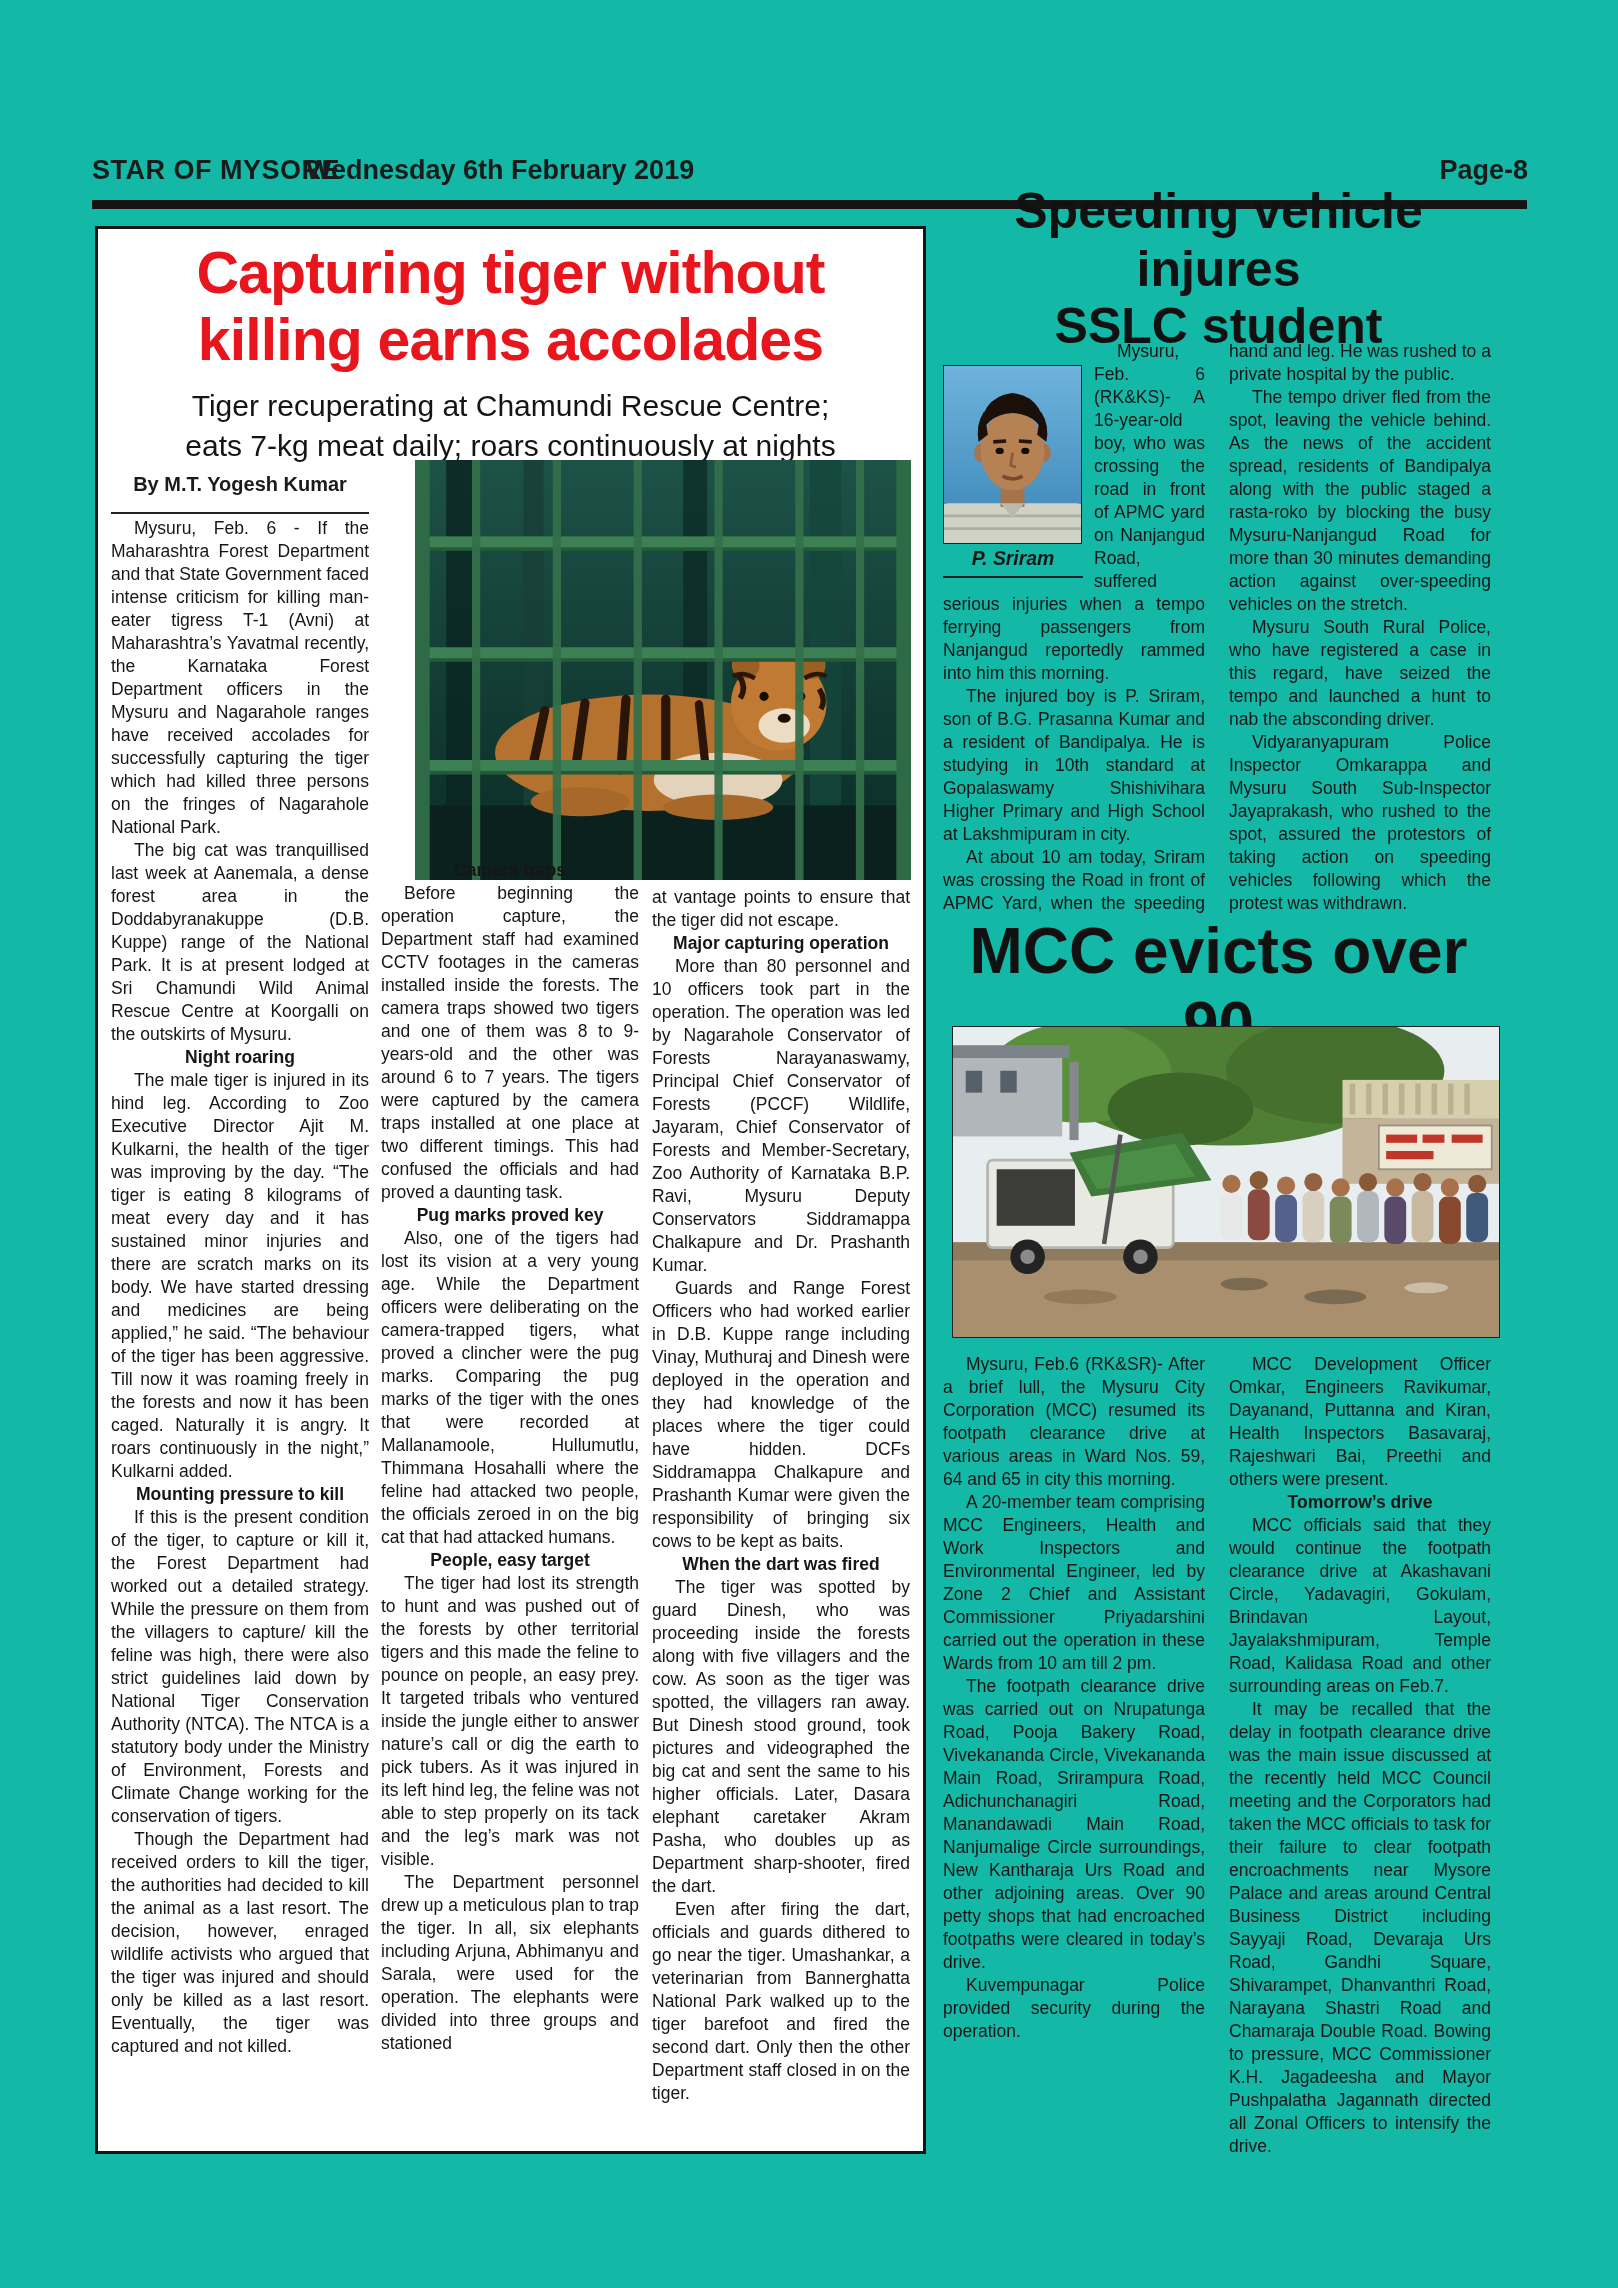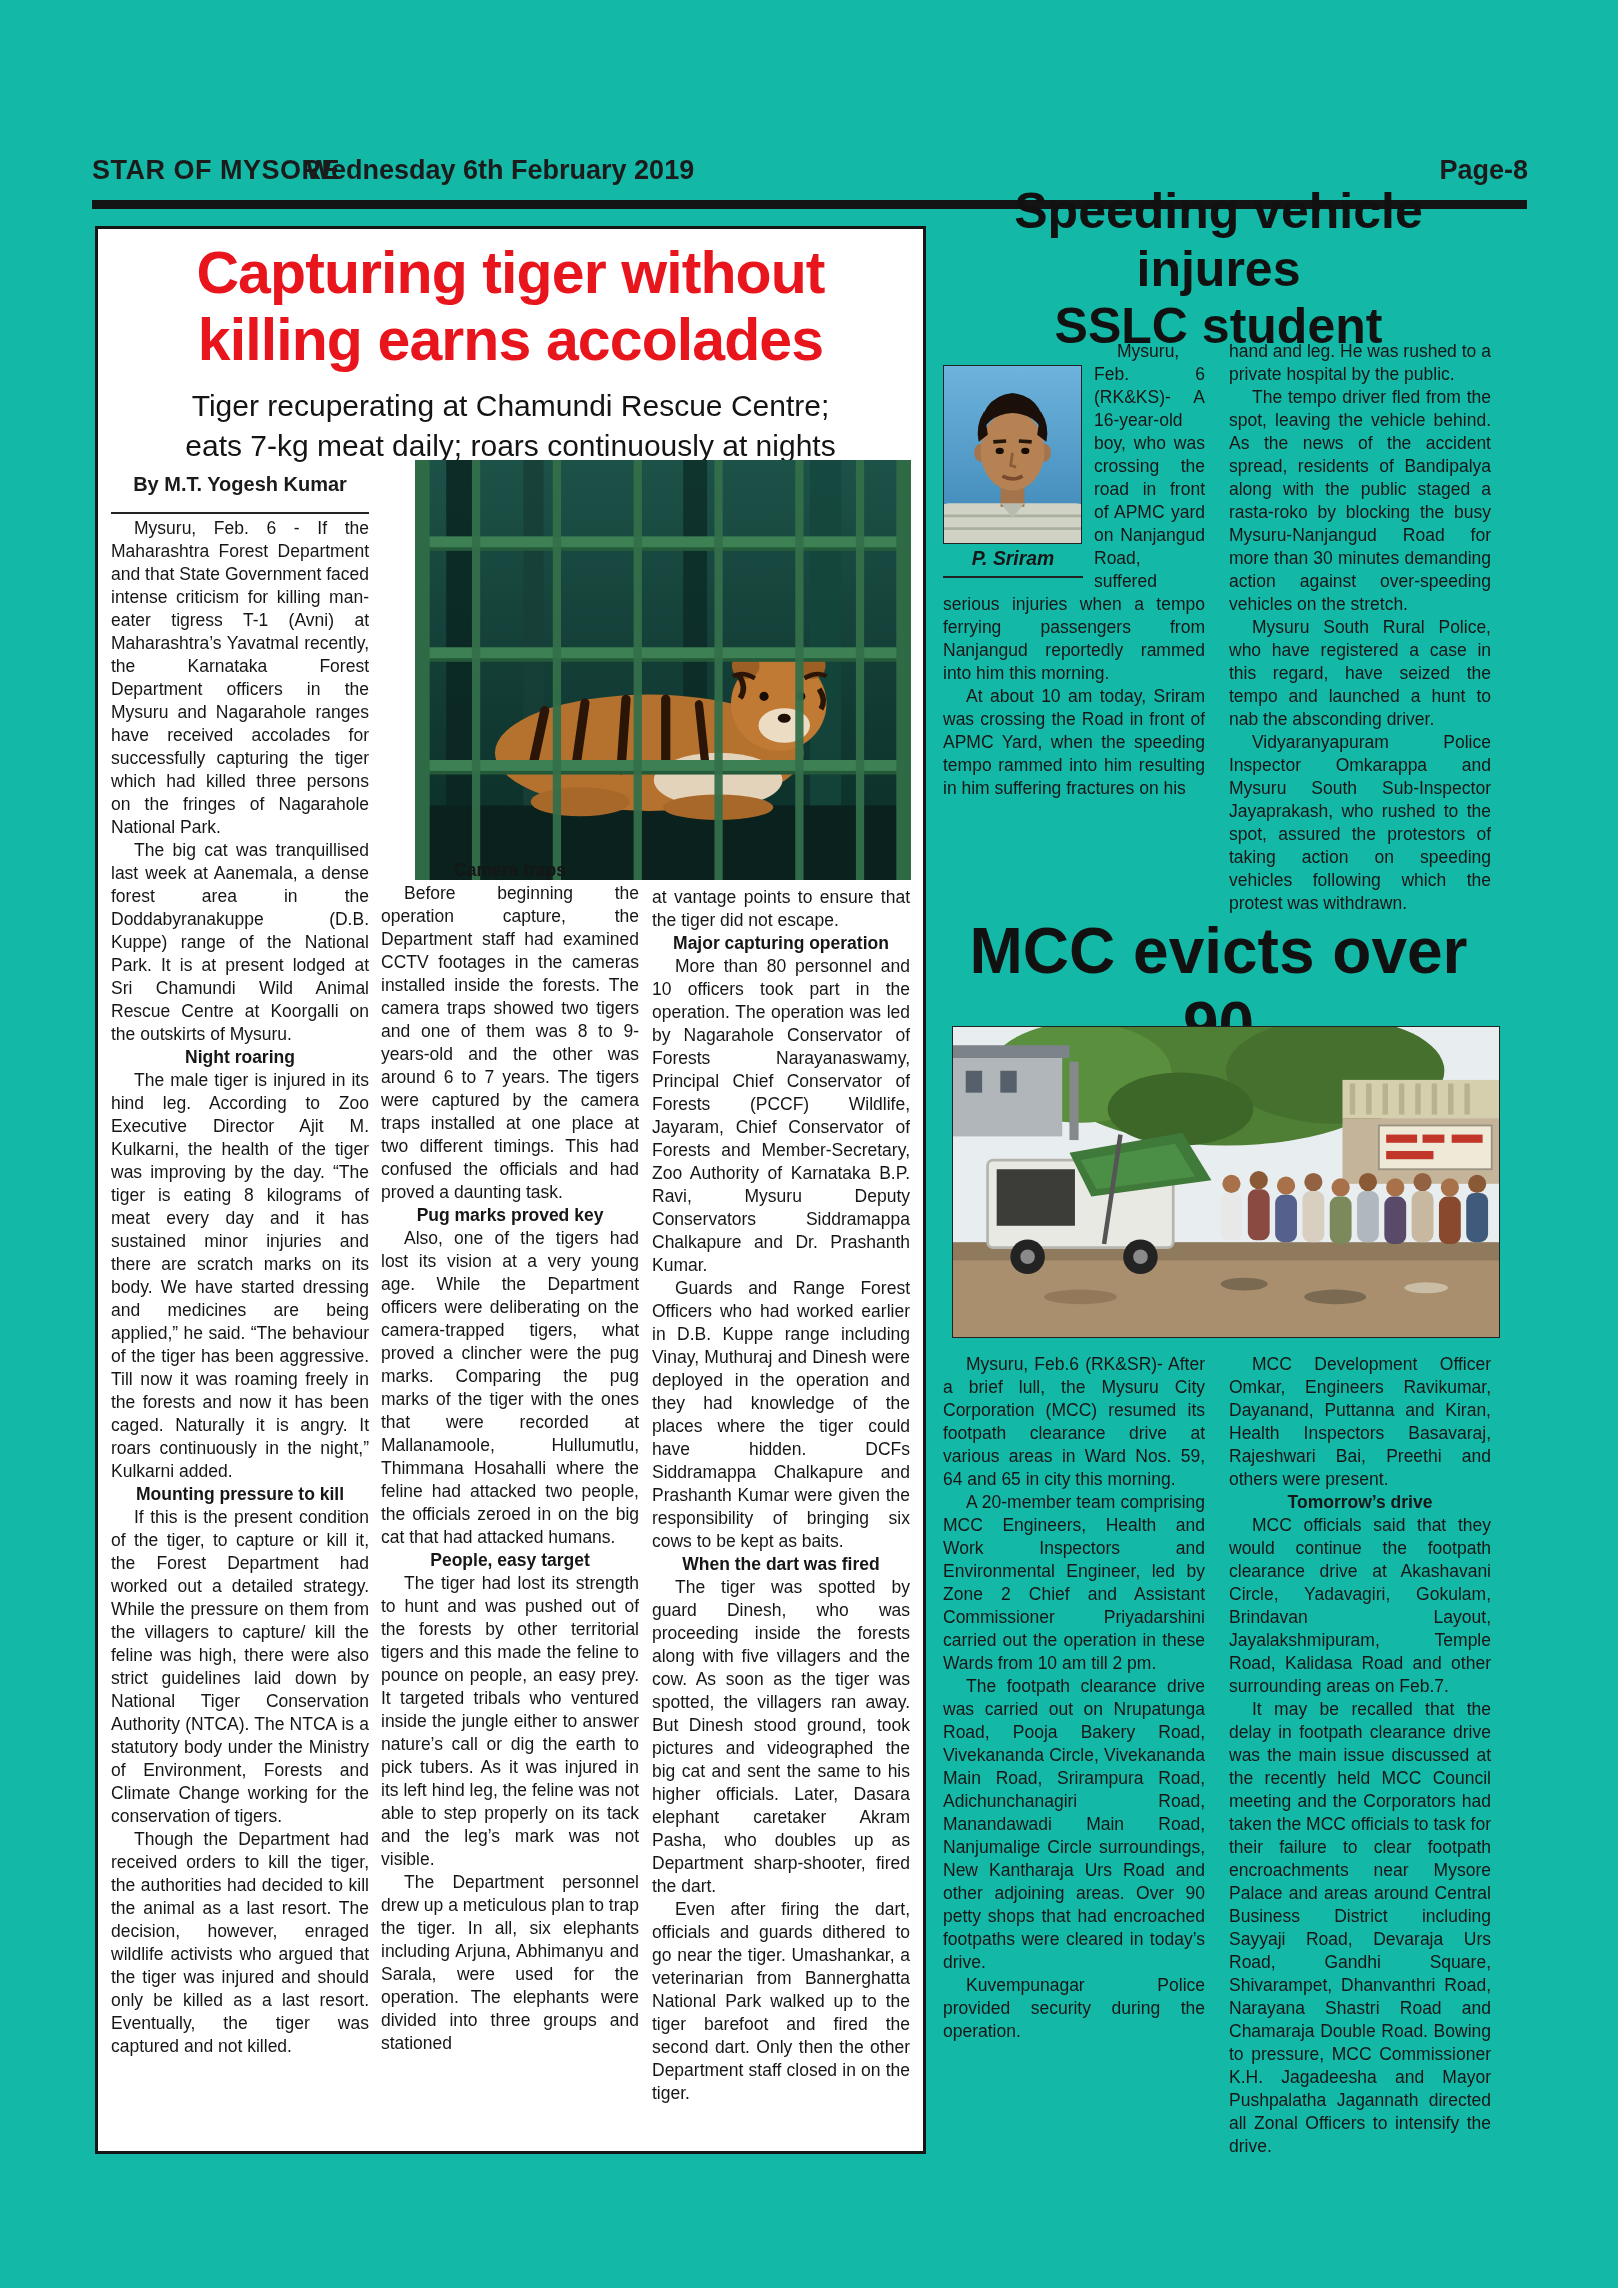"The injured boy is P." div.blk { html: none -> <div>The injured boy is P. Sriram, son of B.G. Prasanna Kumar and a resident of Bandipalya. He is studying in 10th standard at Gopalaswamy Shishivihara Higher Primary and High School at Lakshmipuram in city.</div> }
